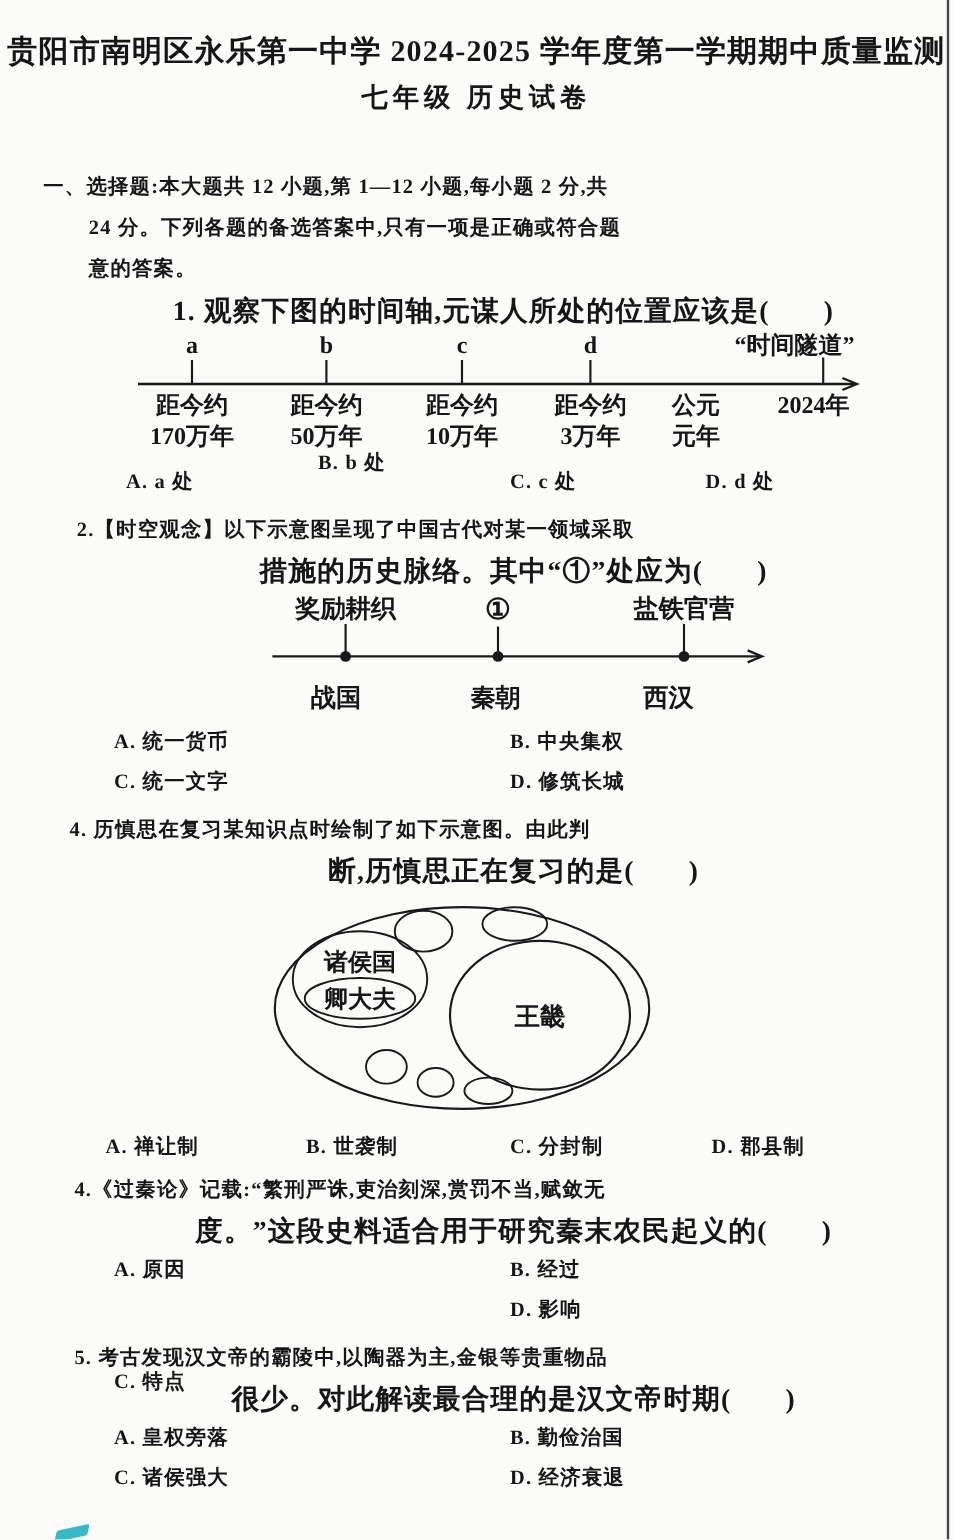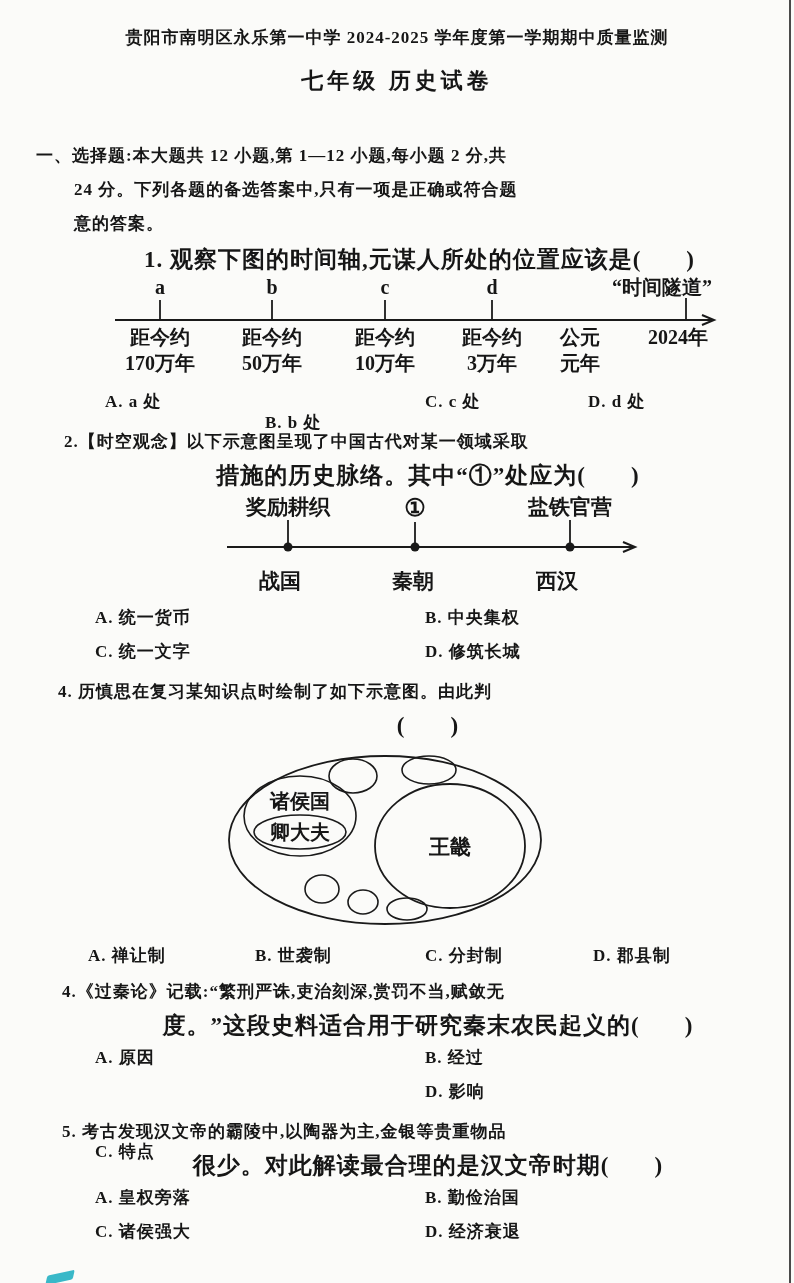"贵阳市南明区永乐第一中学 2024-2025 学年度第一学期期中质量监测" .title { font-size: 17px -> 25px }
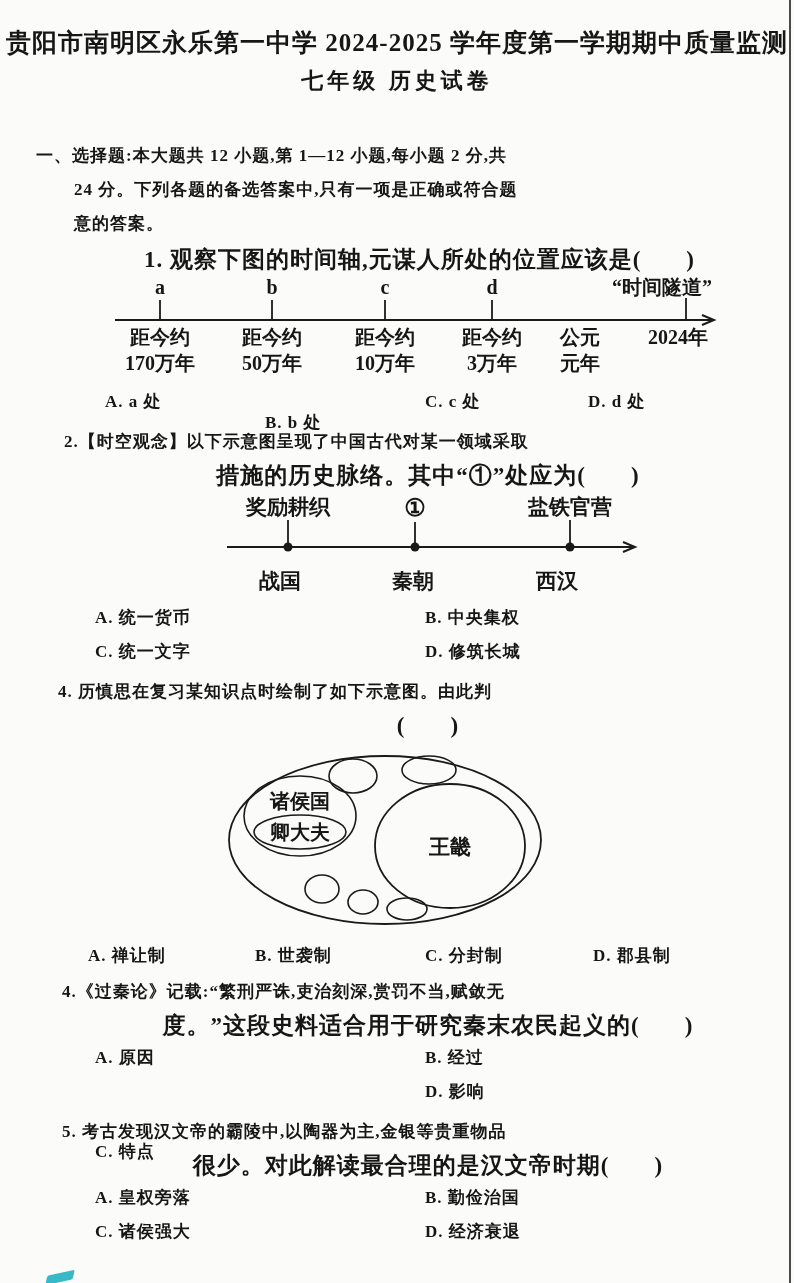"B. b 处" div.abs { top: 407px -> 370px }
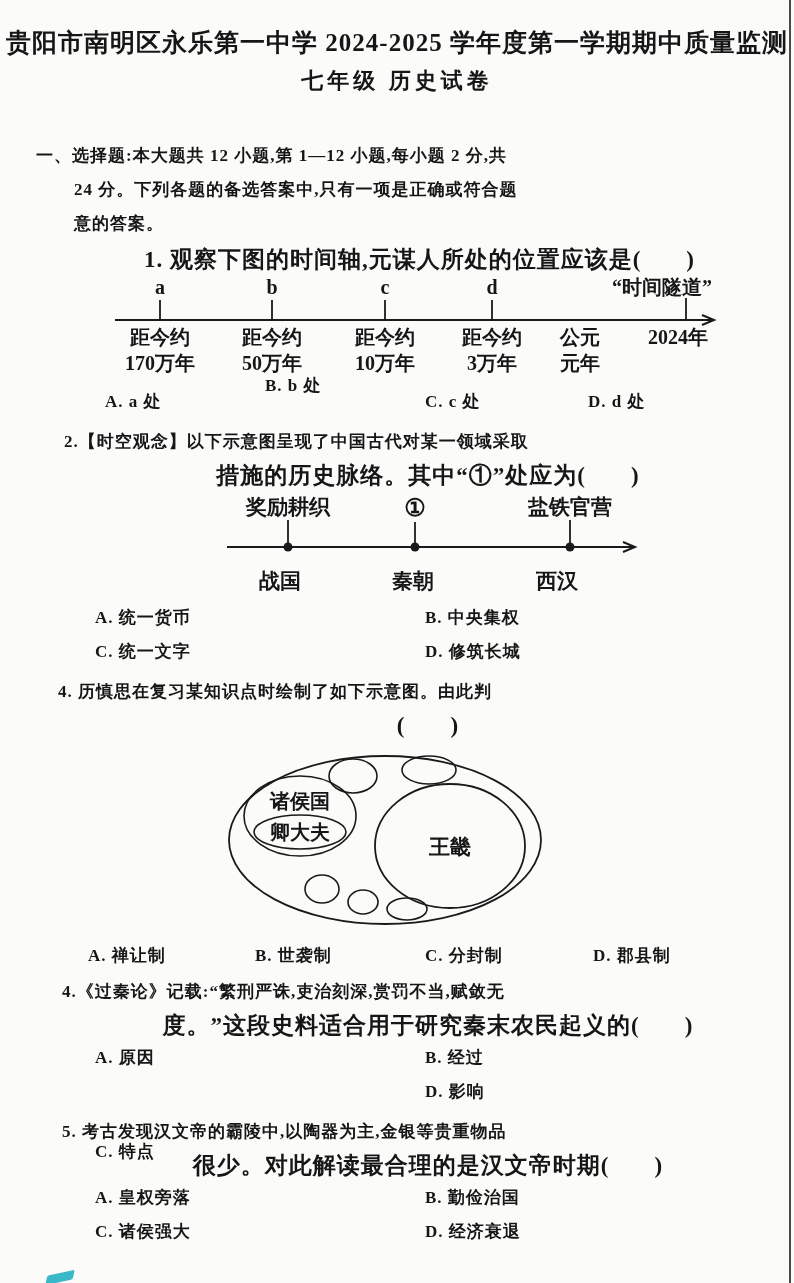"断,历慎思正在复习的是" span { html: none -> <span>断,历慎思正在复习的是</span> }
